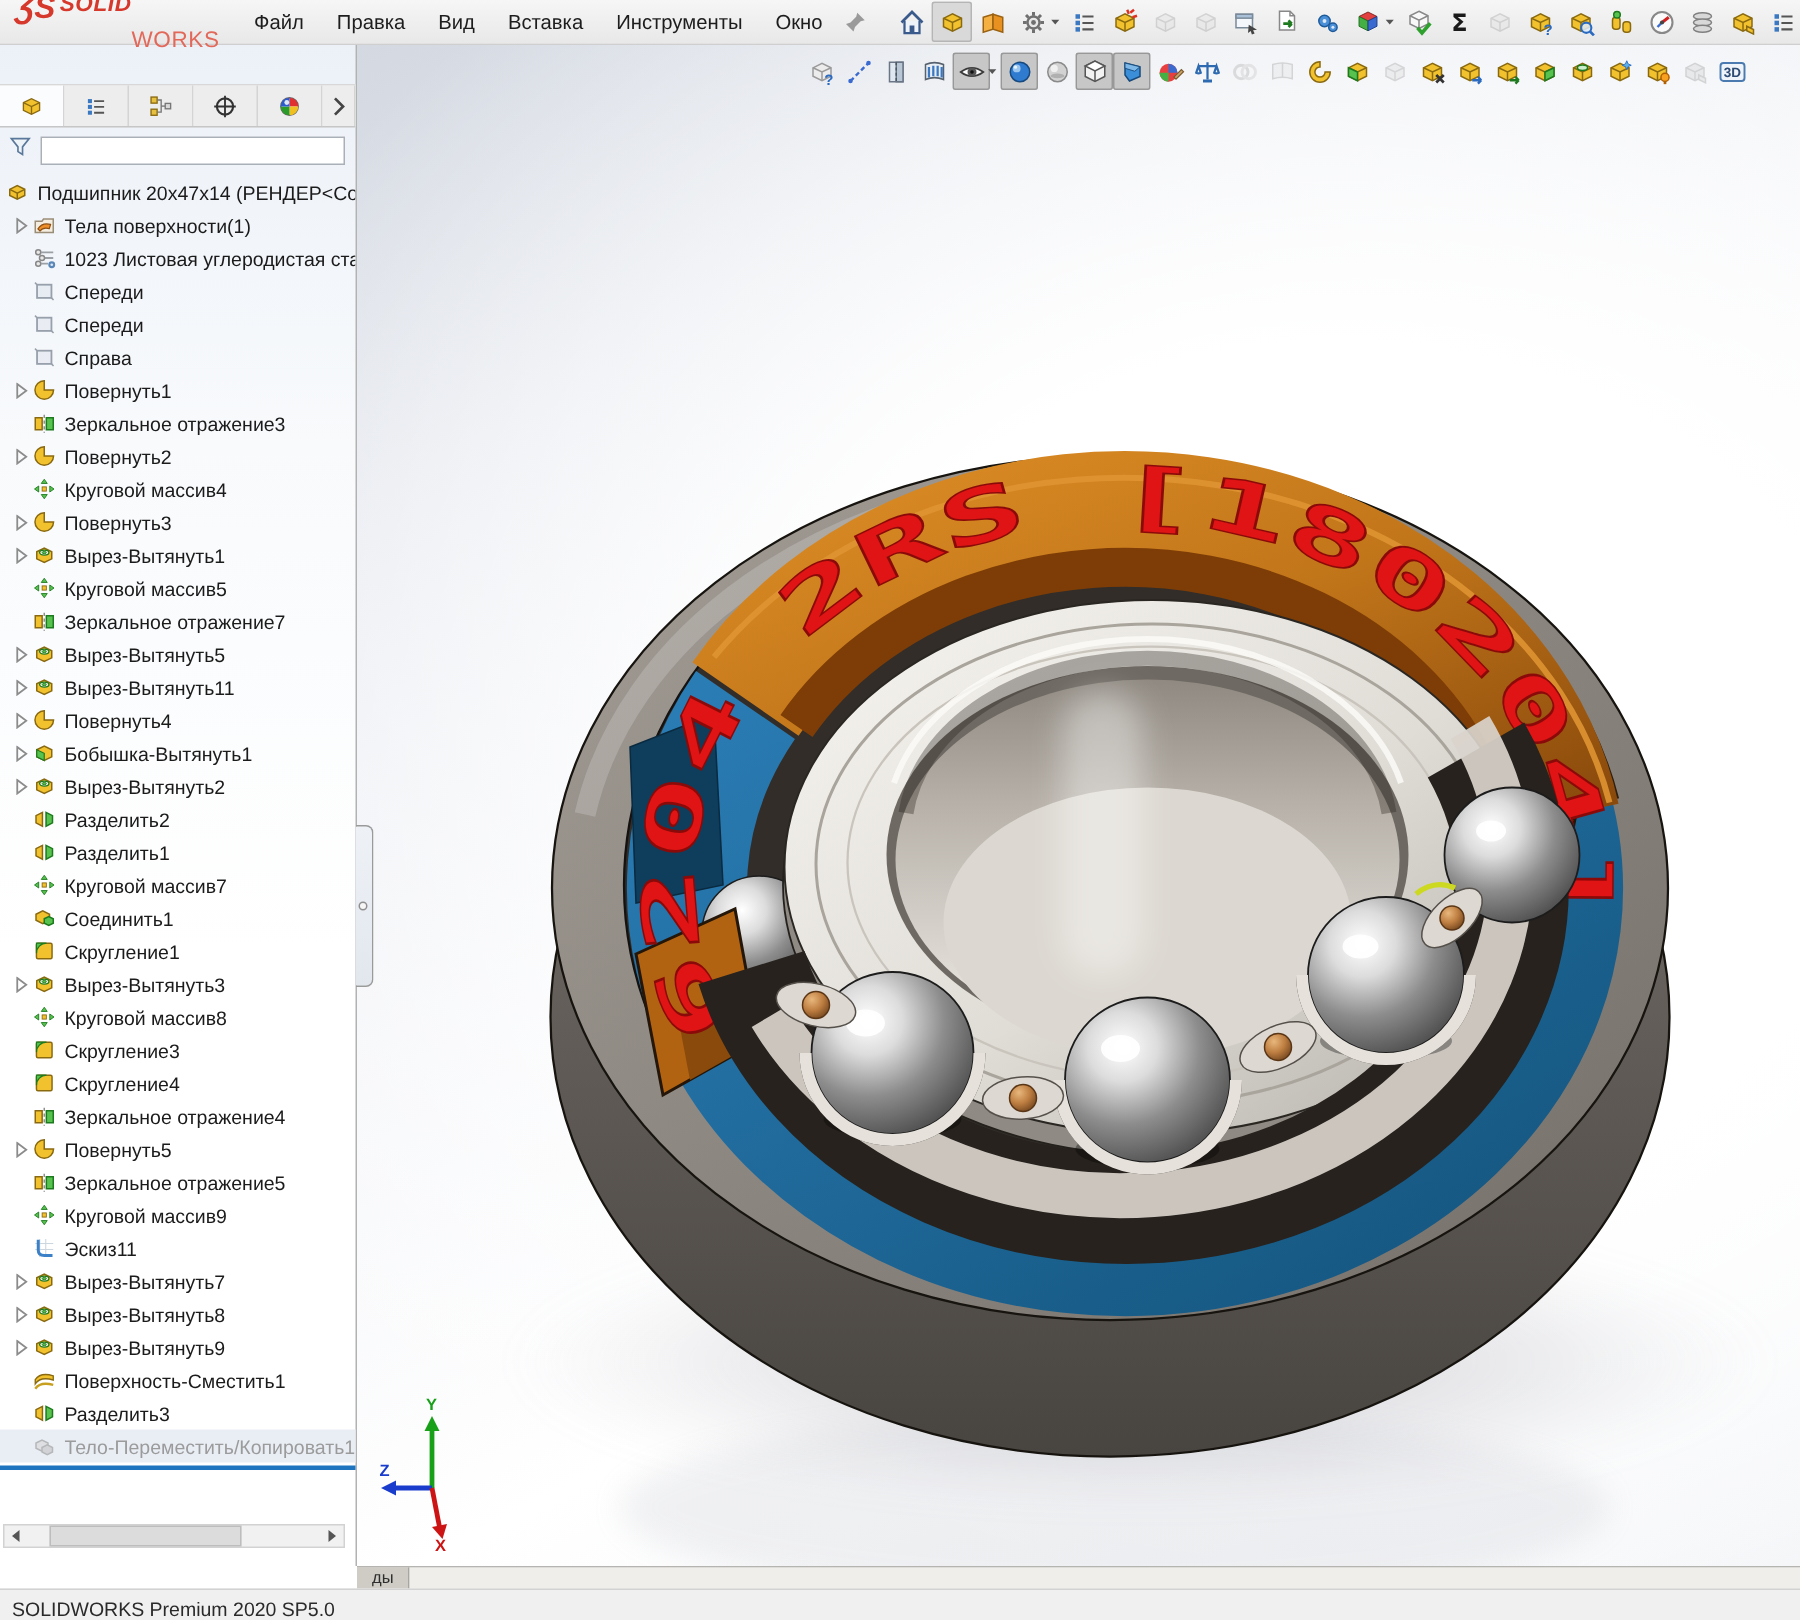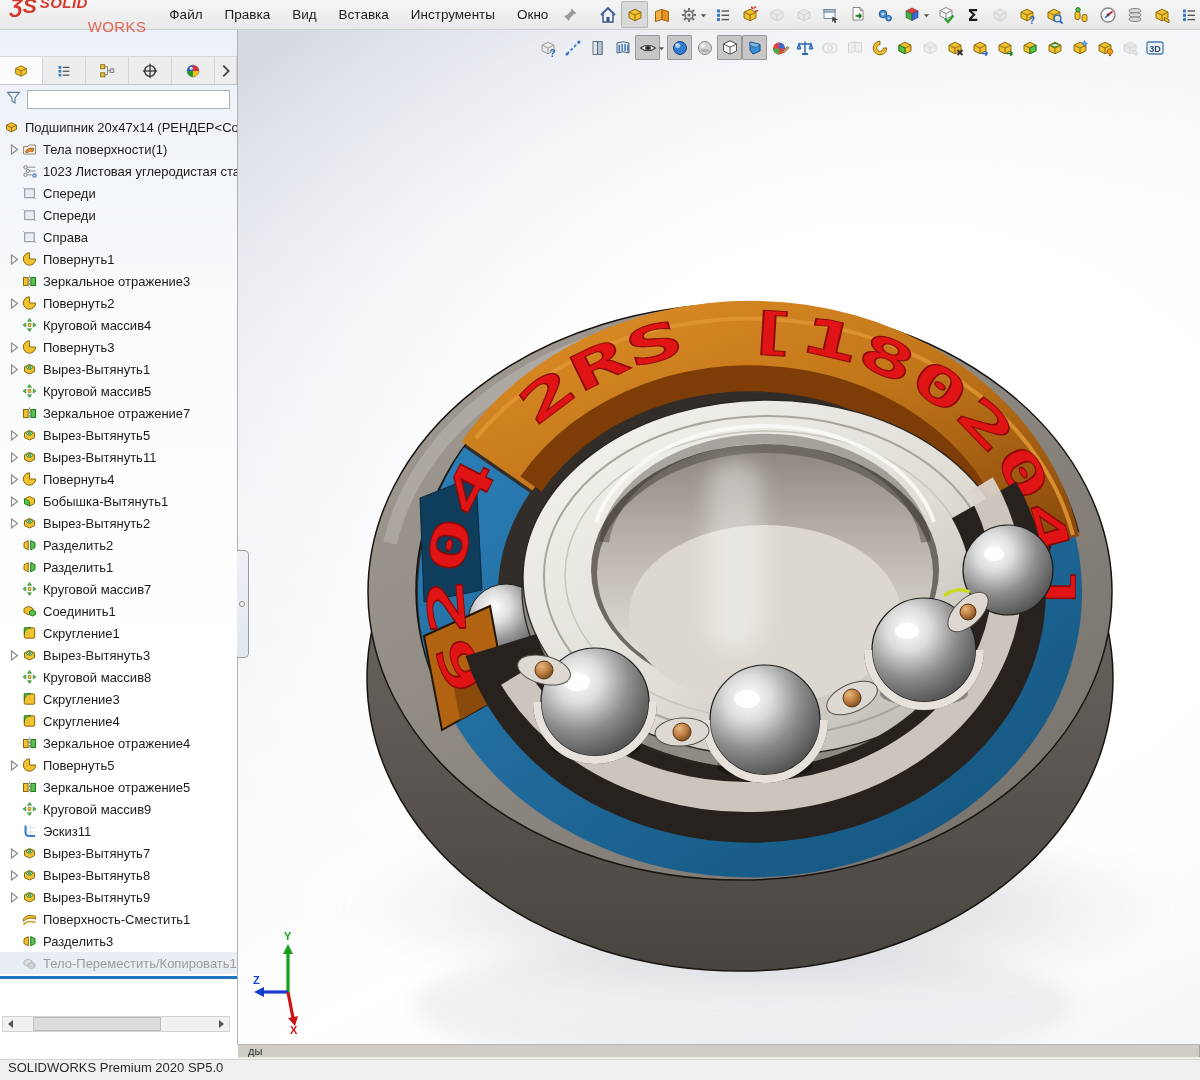"ды" .doc-tabs { flex-direction: column -> none }
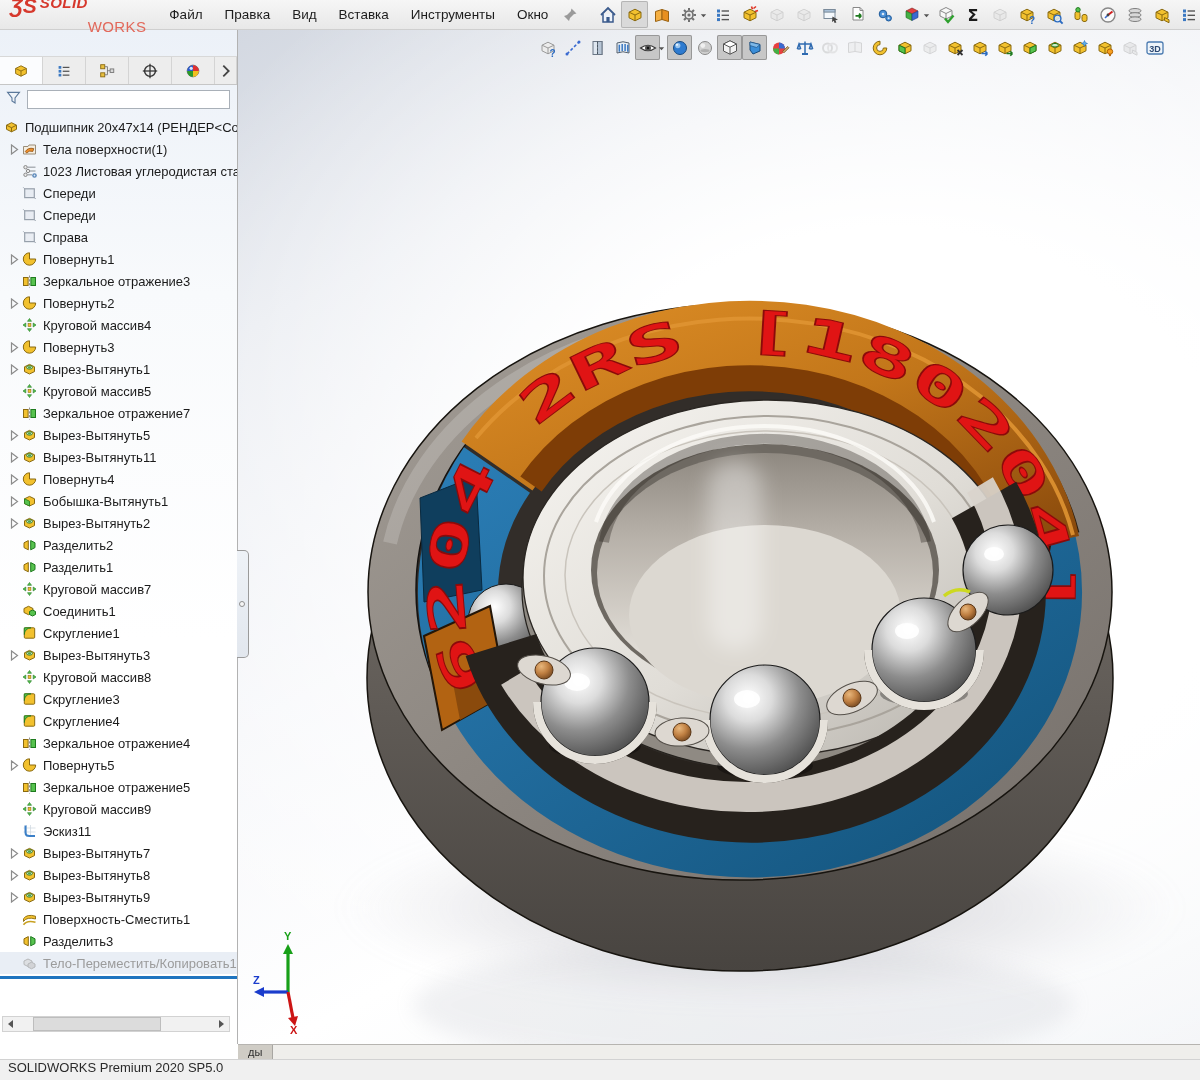"SOLIDWORKS Premium 2020 SP5.0" .statusbar { align-items: flex-start -> flex-end }
